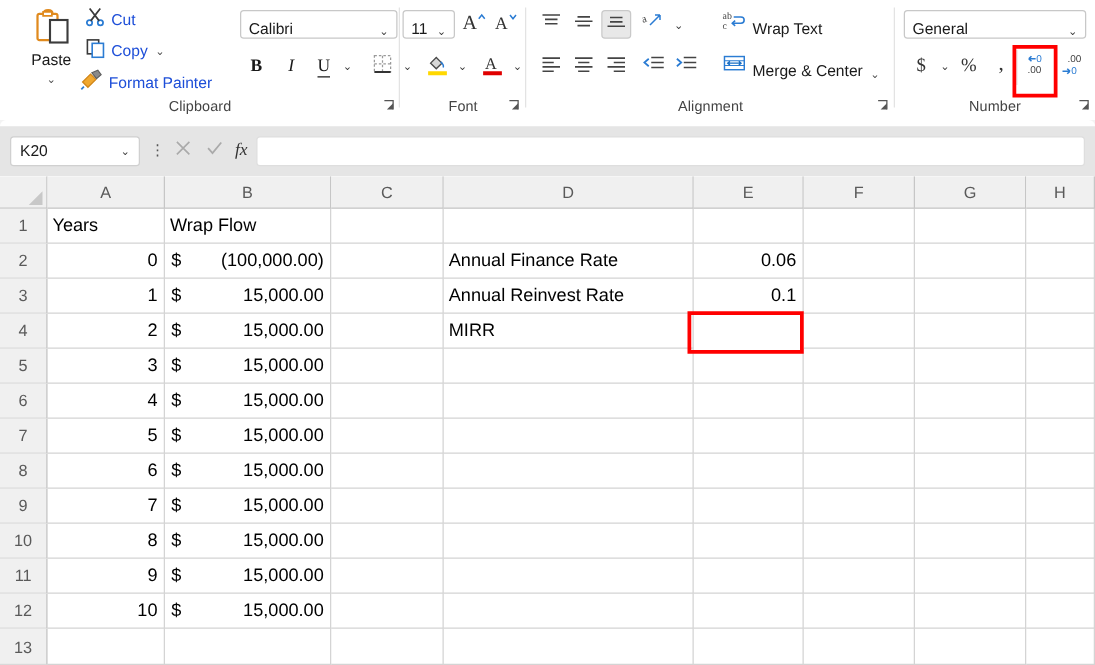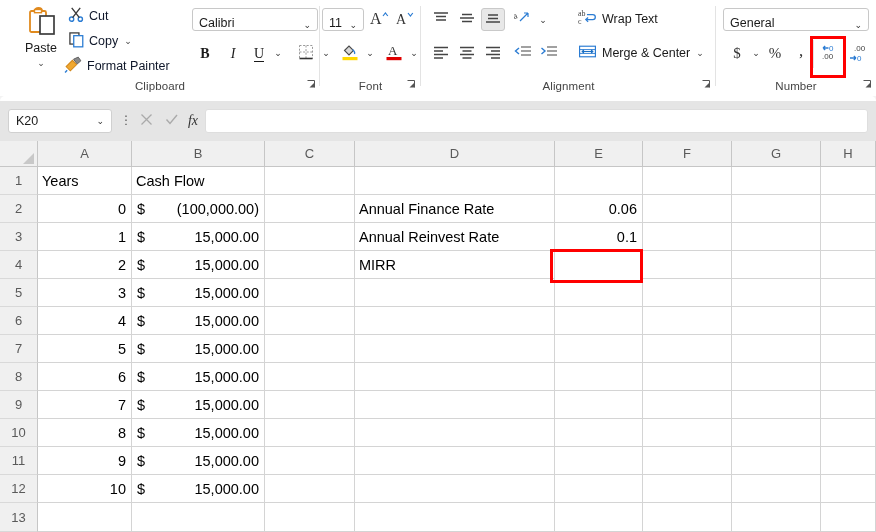"Cut" .cb-item .lbl { color: #0f172a -> #1d4ed8 }
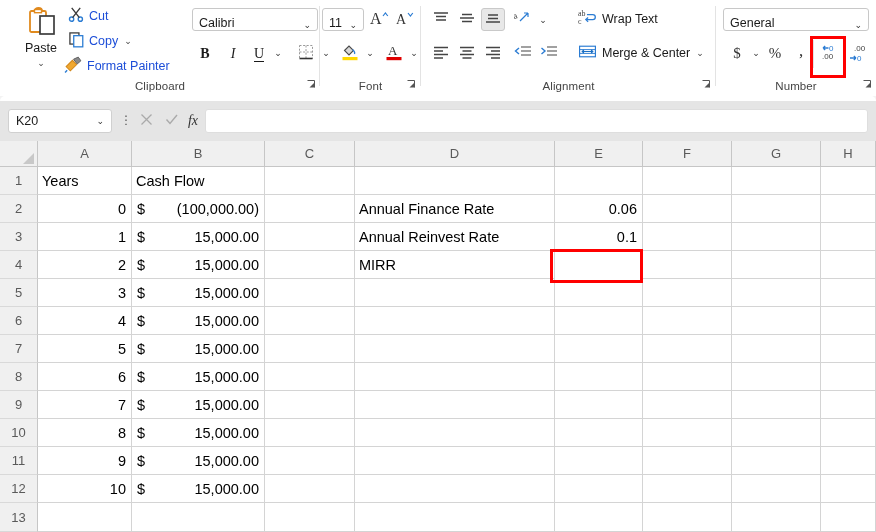"ab" .txtbtn { align-items: center -> flex-end }
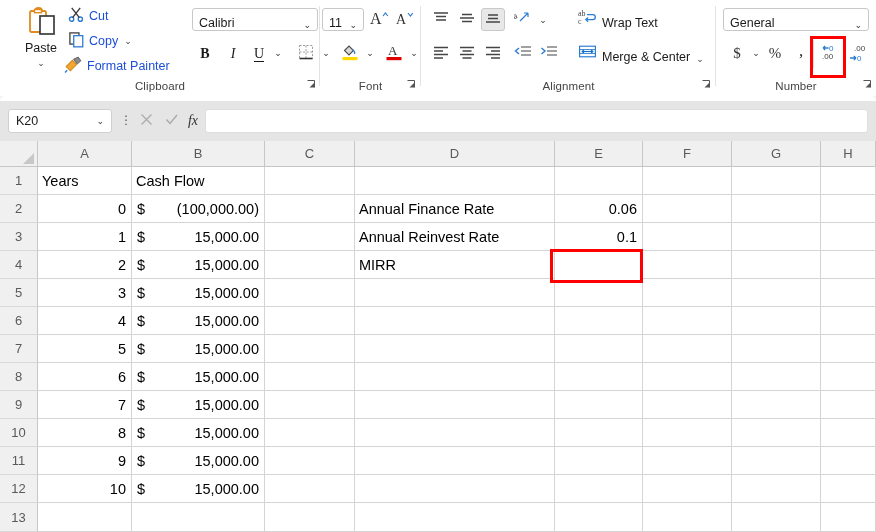"Cash Flow" div.cell { text: Cash -> Wrap }
